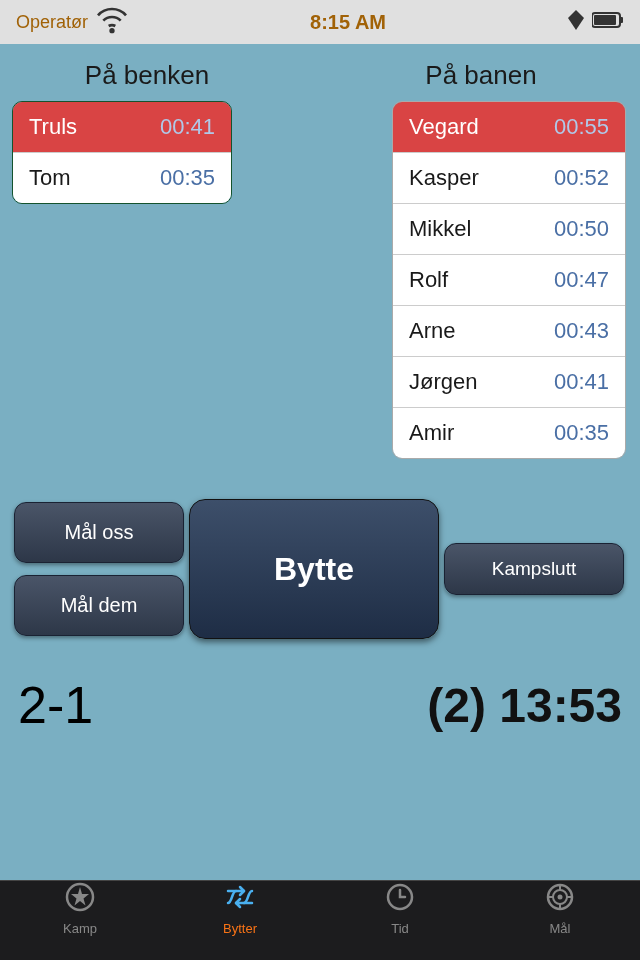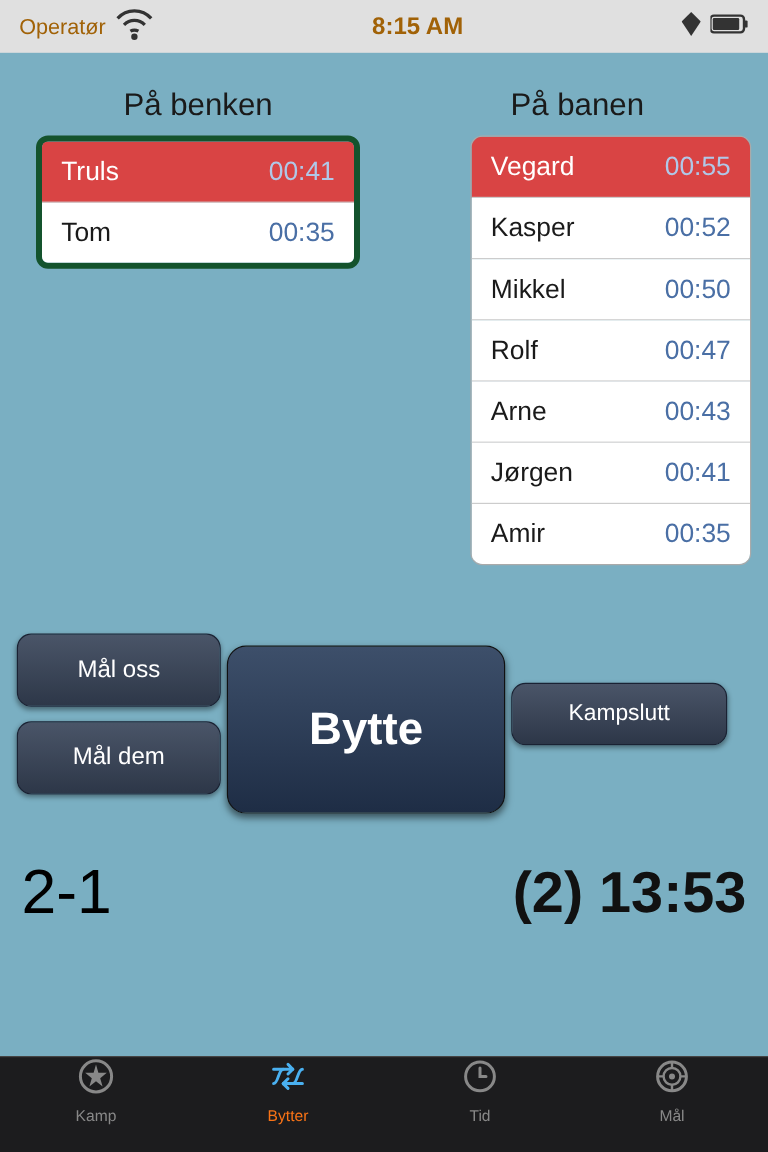"På benken" #main-content { margin-top: 12px -> none; padding: 16px 14px 0 30px -> 16px 14px 0 12px }
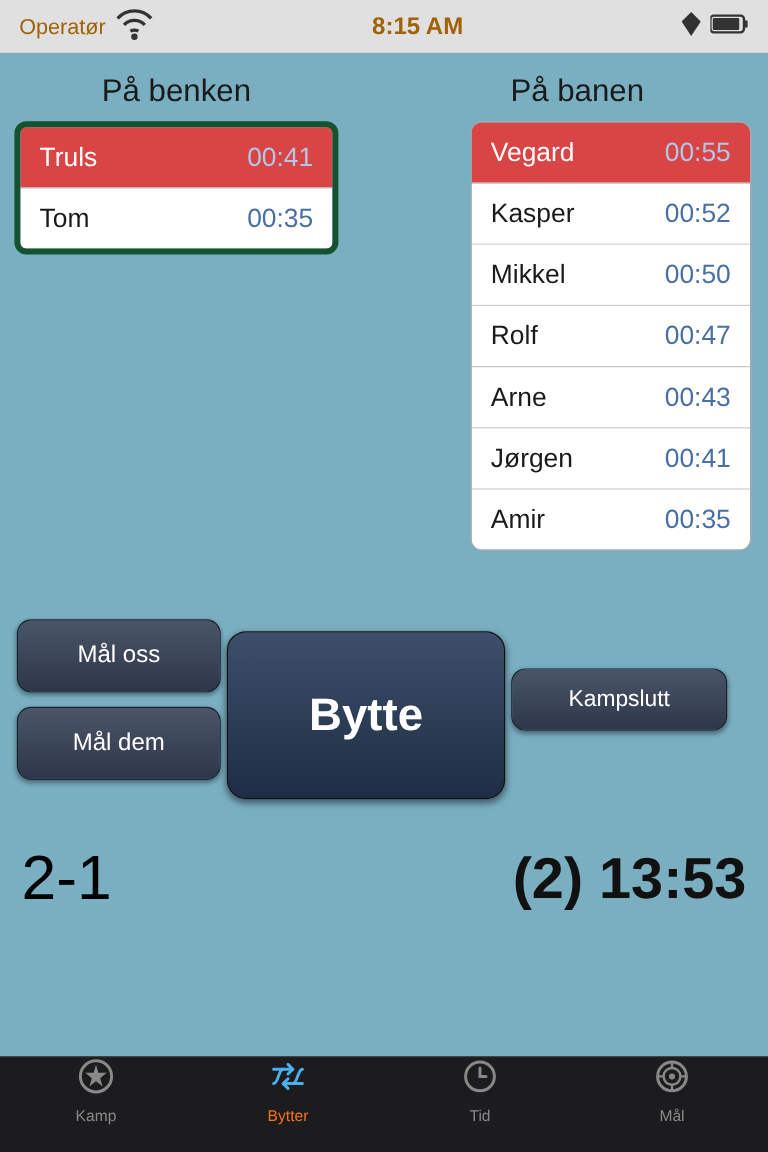"Truls" .bench-table { border: 5px solid #14532d -> 1px solid #14532d; width: 270px -> 220px }
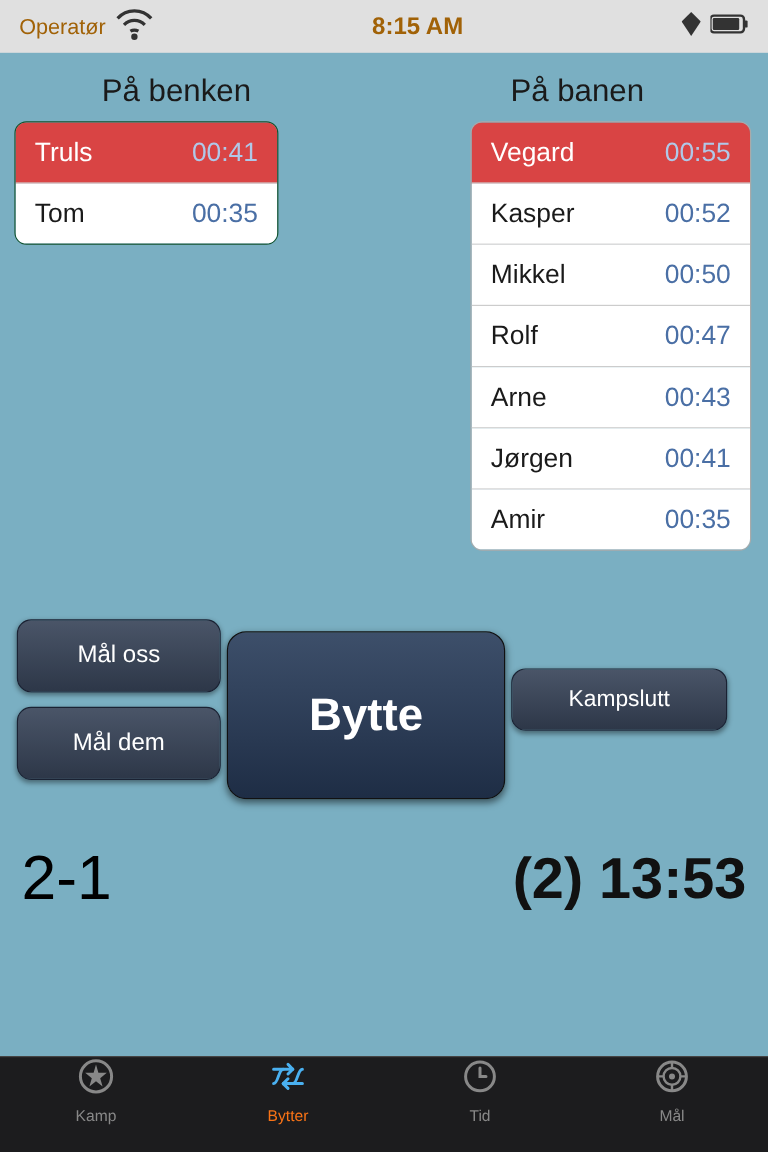"Bytte" .bytte-btn { font-size: 38px -> 32px; margin-top: 27px -> none; width: 232px -> 250px }
